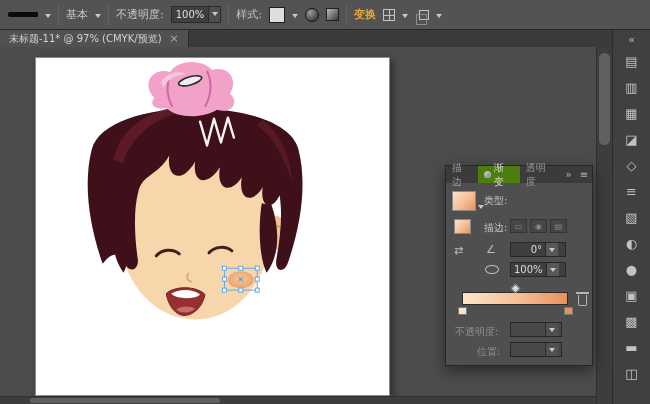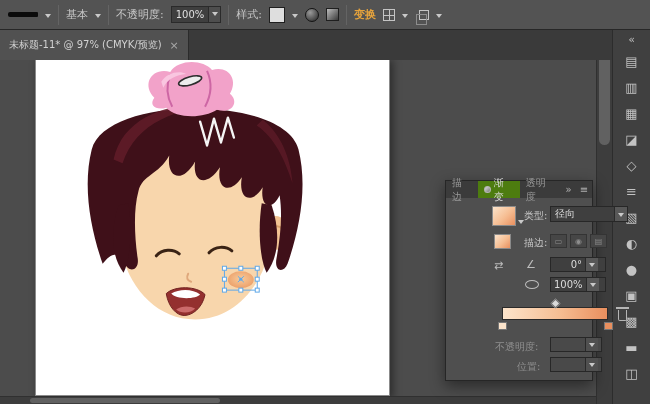"未标题-11* @ 97% (CMYK/预览)" .tab-bar { height: 30px -> 17px }
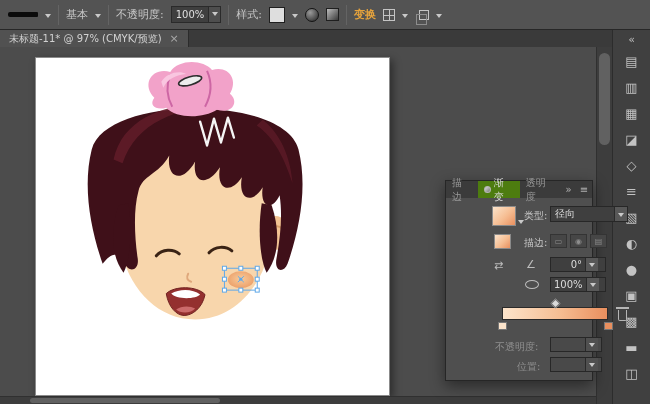"描边" .panel { top: 180px -> 165px }
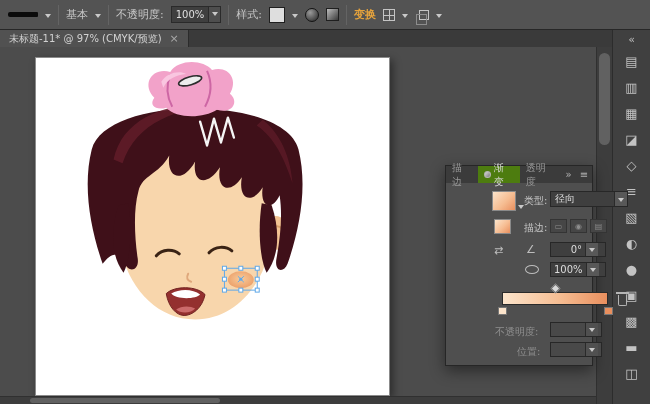"类型:" .panel-body { margin-left: 40px -> none }
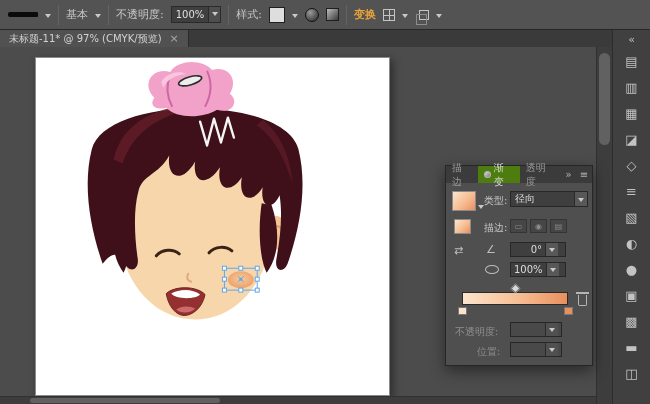"径向" div.dd { html: <div> <span>径向</span> <span></span> </div> -> none }
